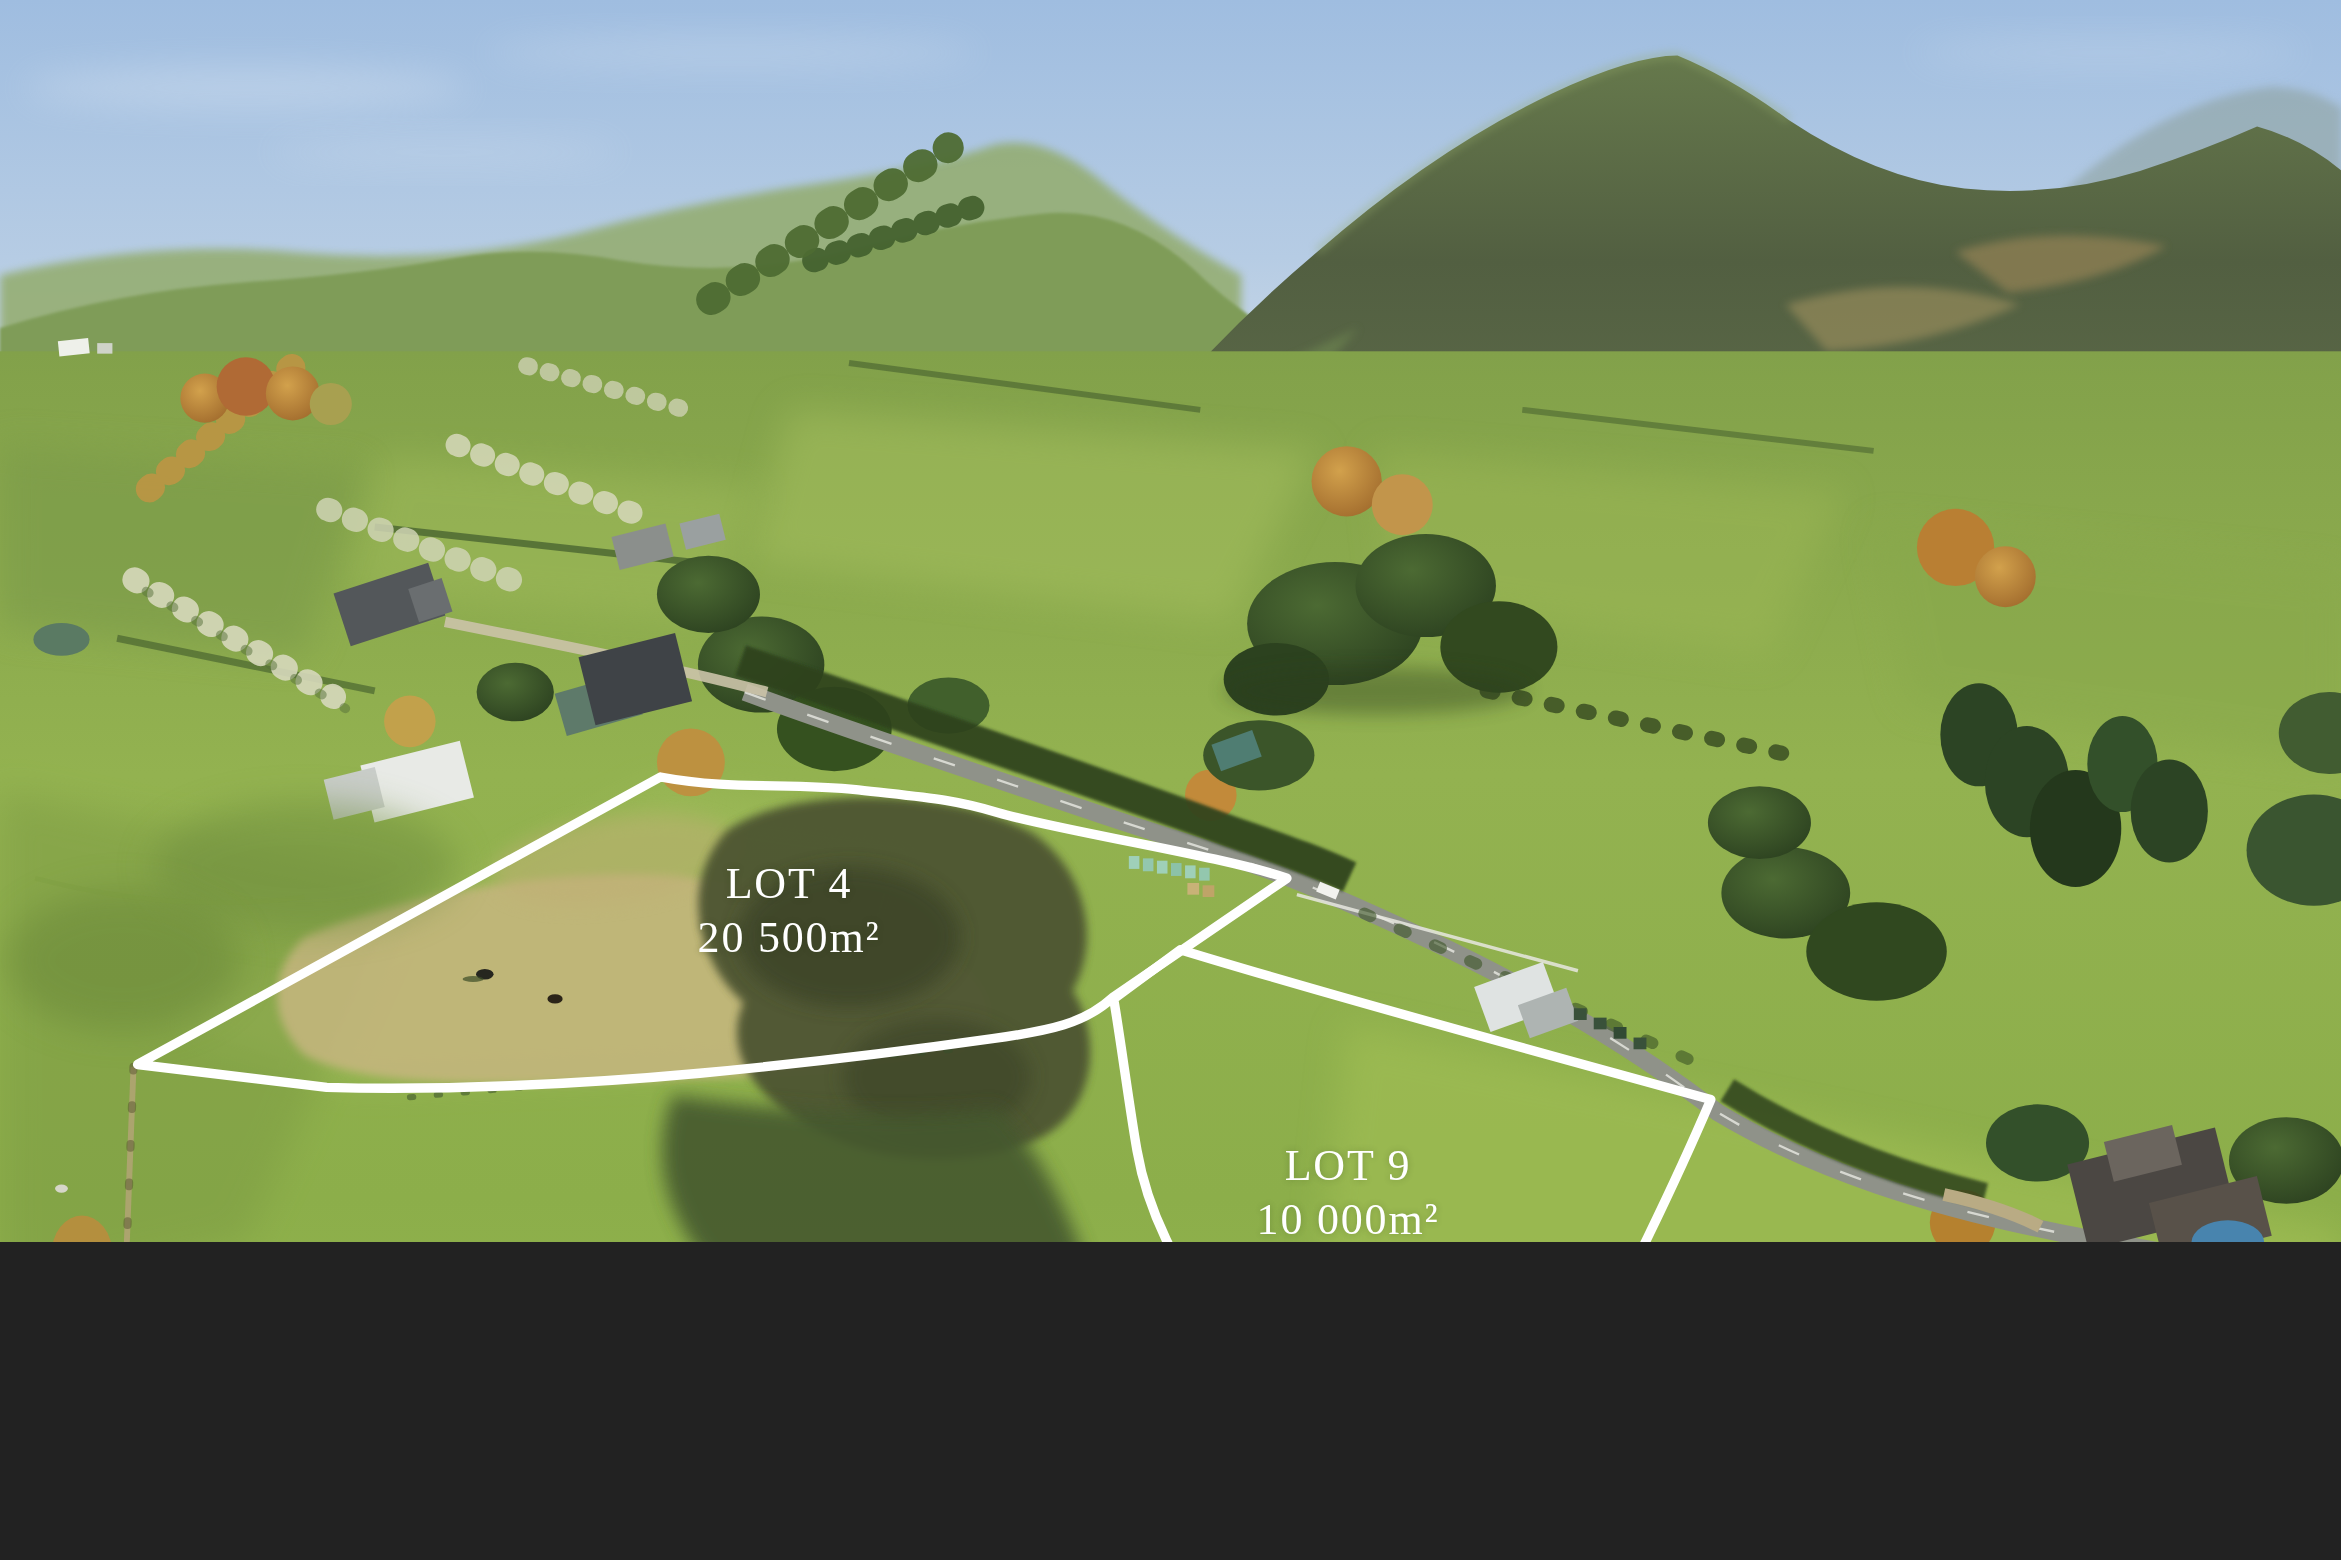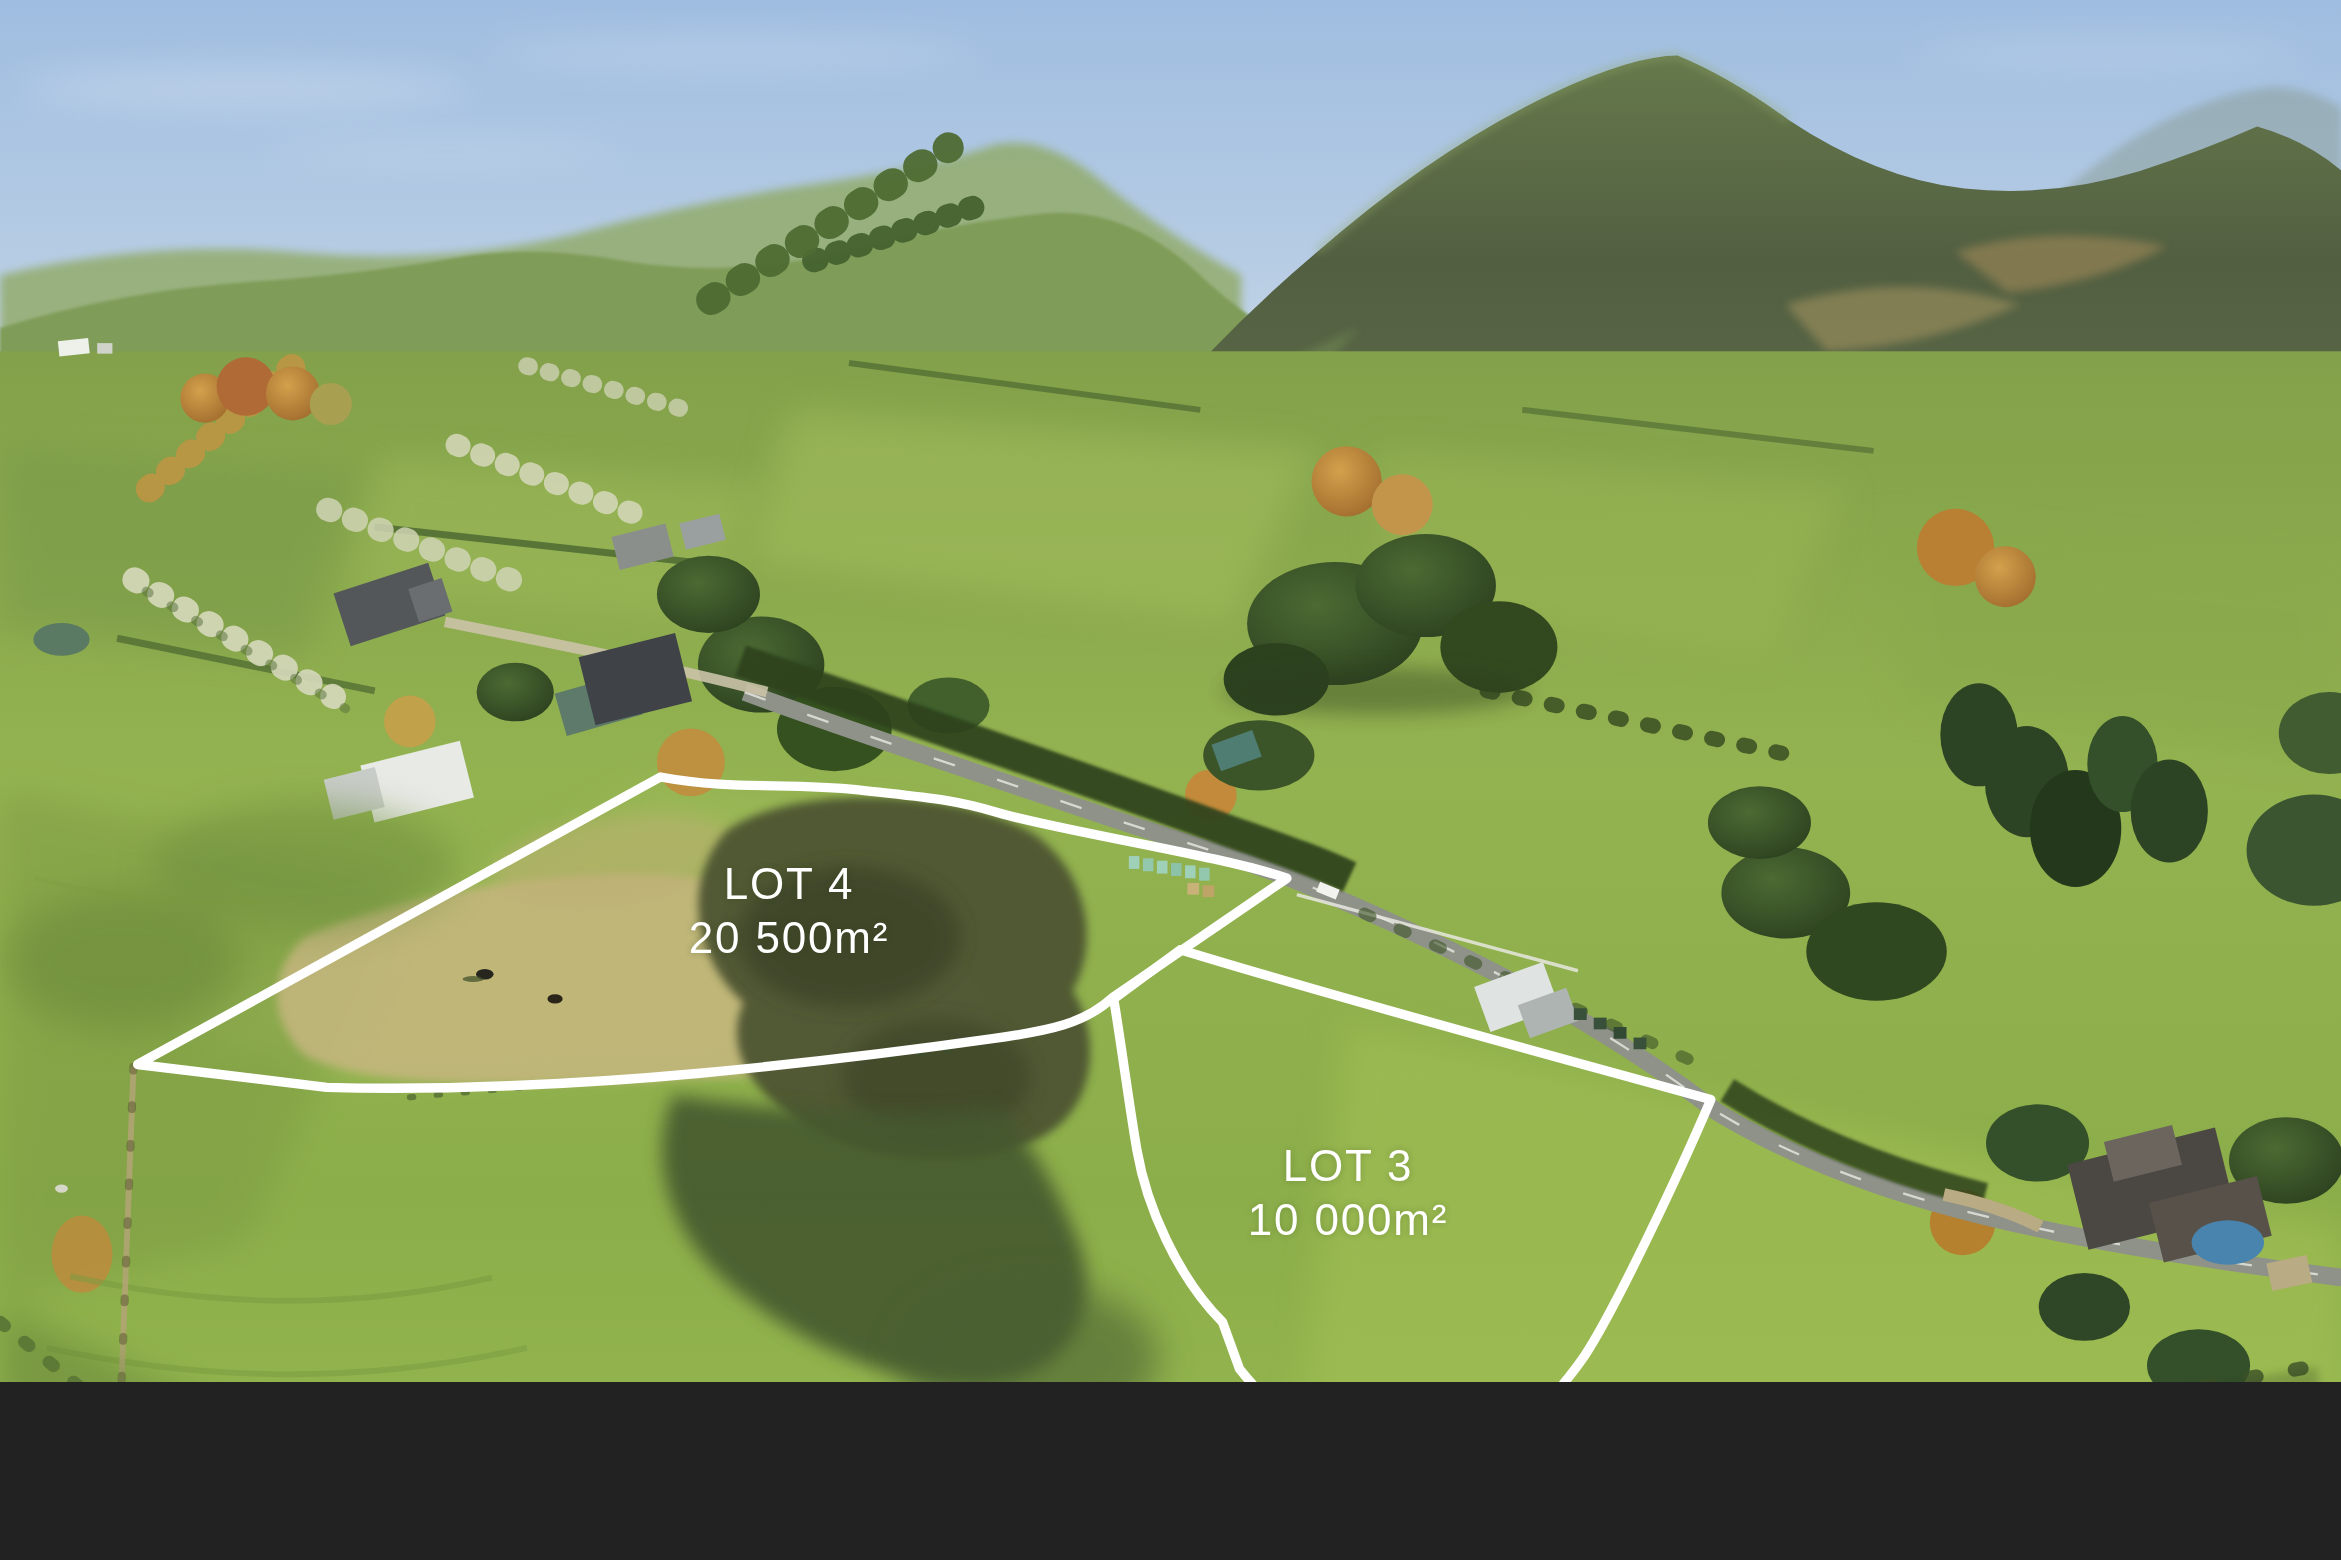"LOT 4" .stage { font-family: Liberation Sans, sans-serif -> Liberation Serif, serif; height: 1382px -> 1242px }
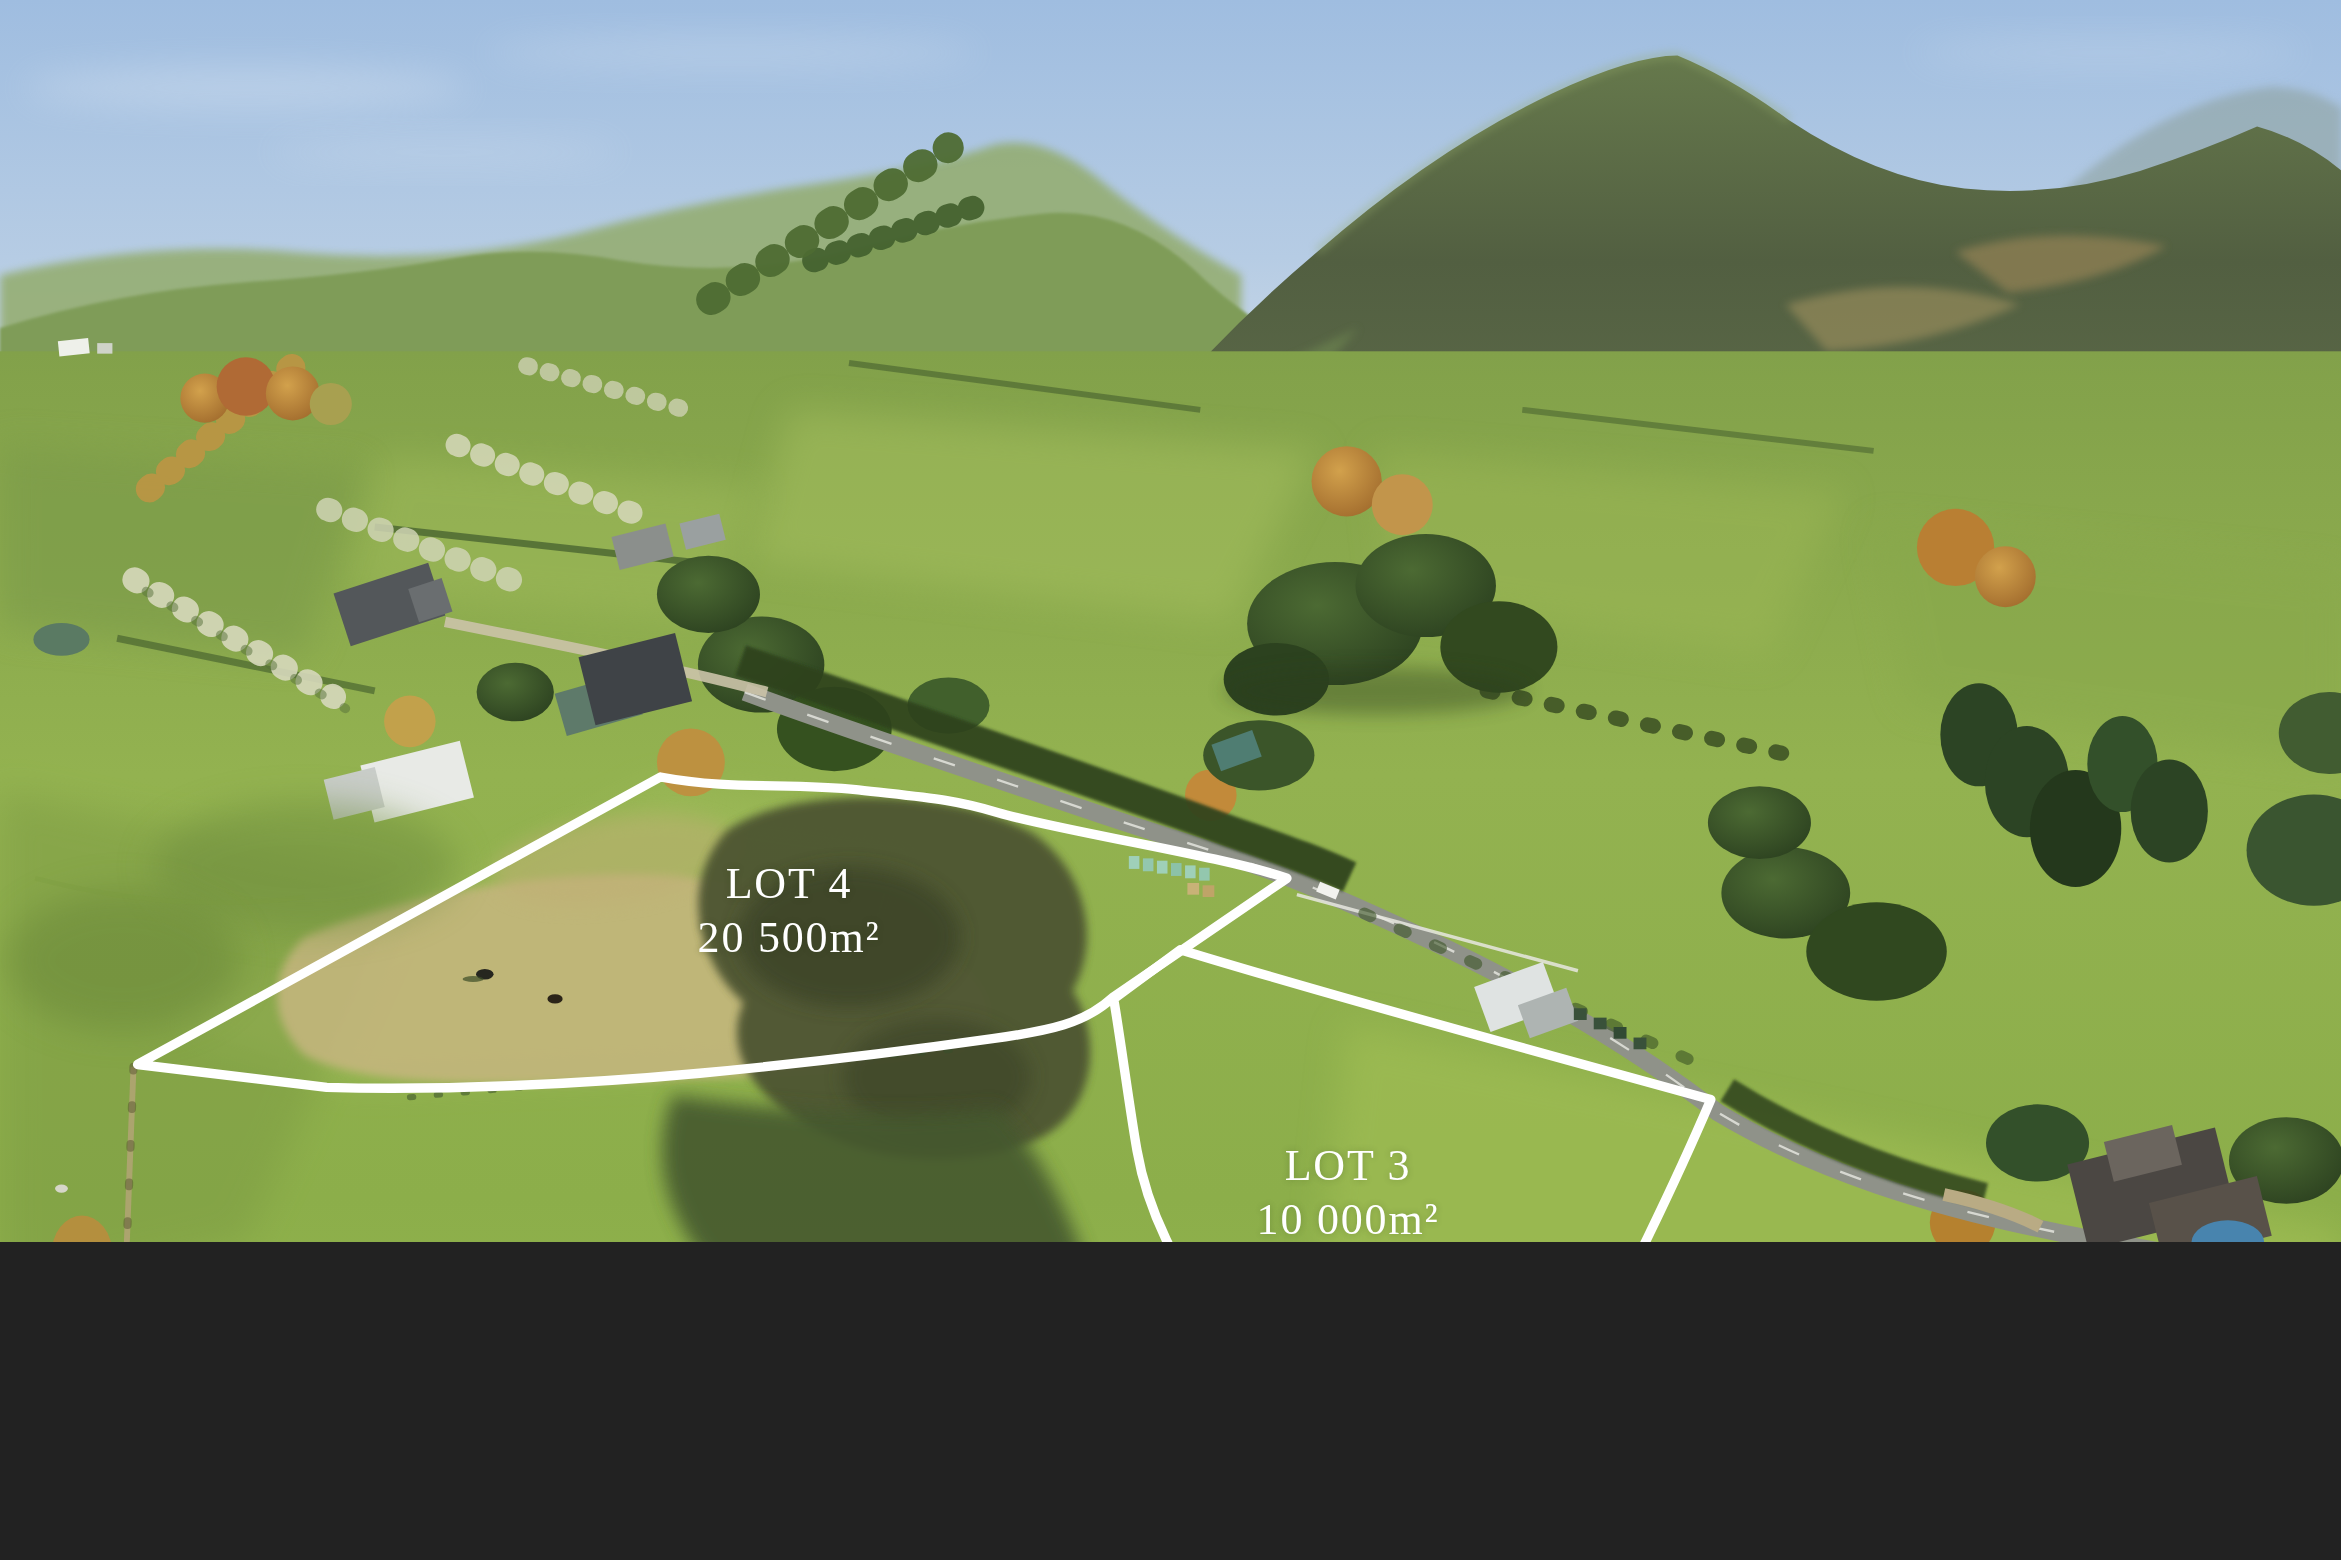"LOT 3" div.line { text: 3 -> 9 }
